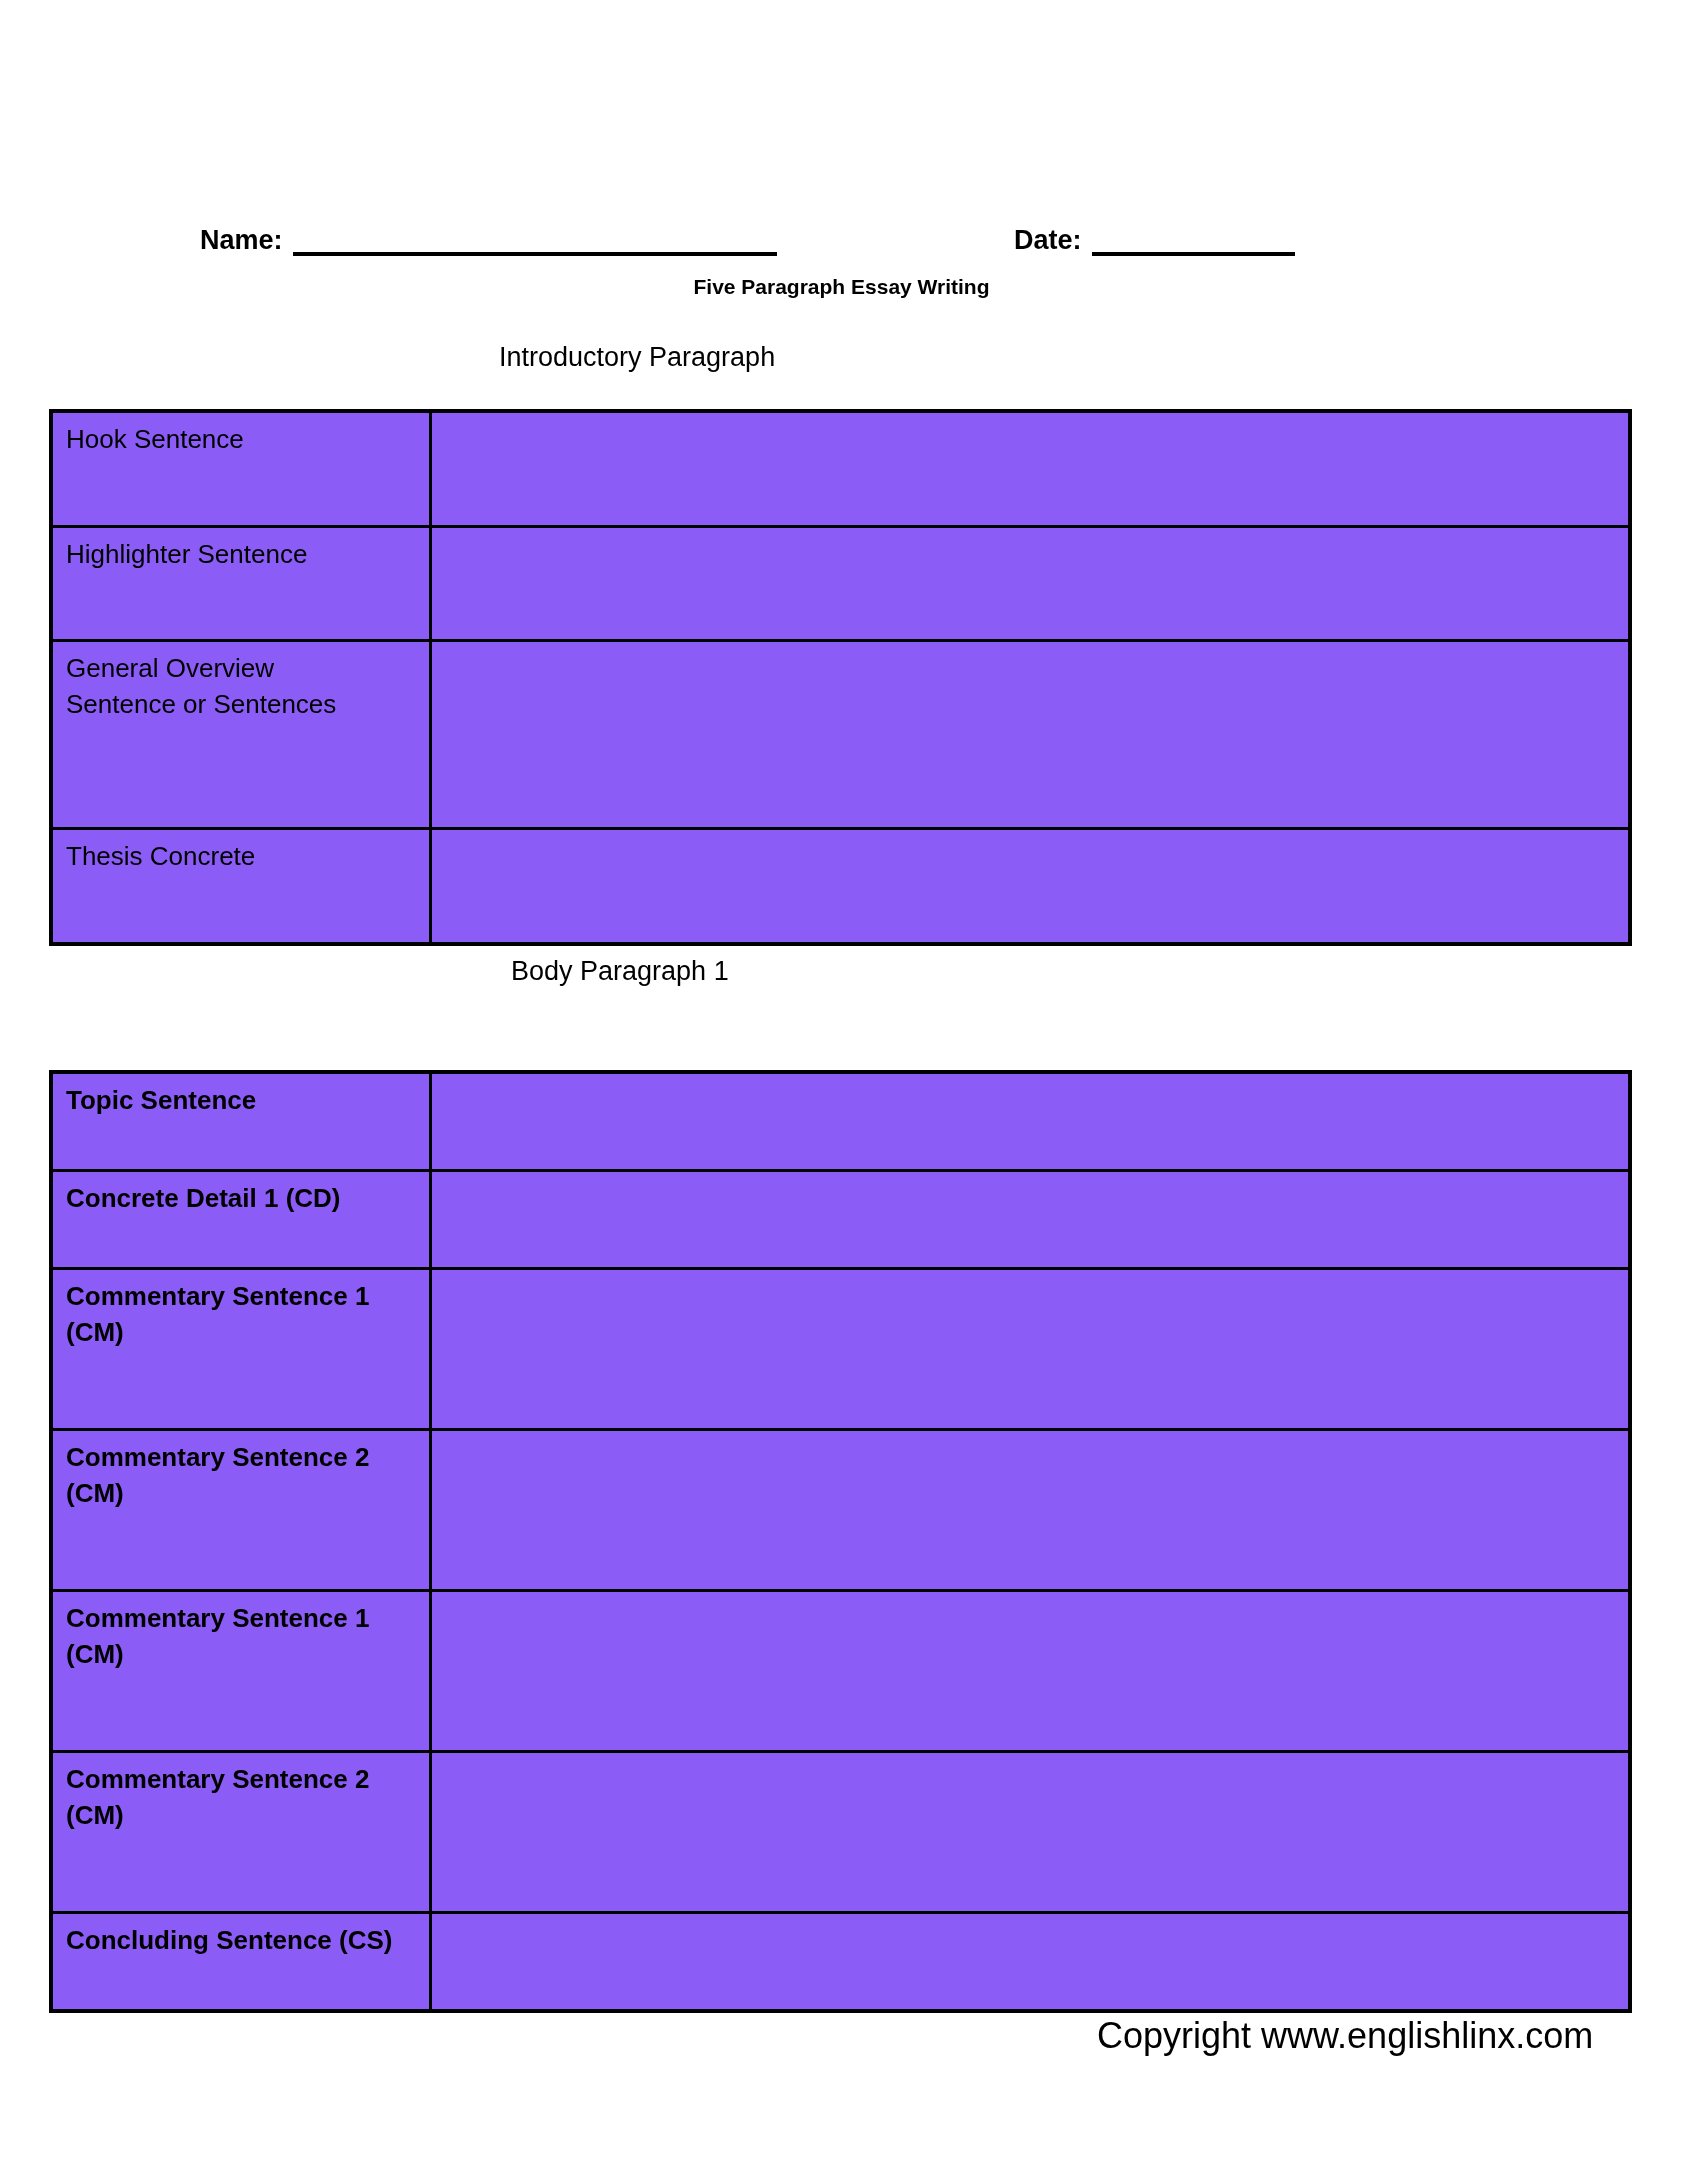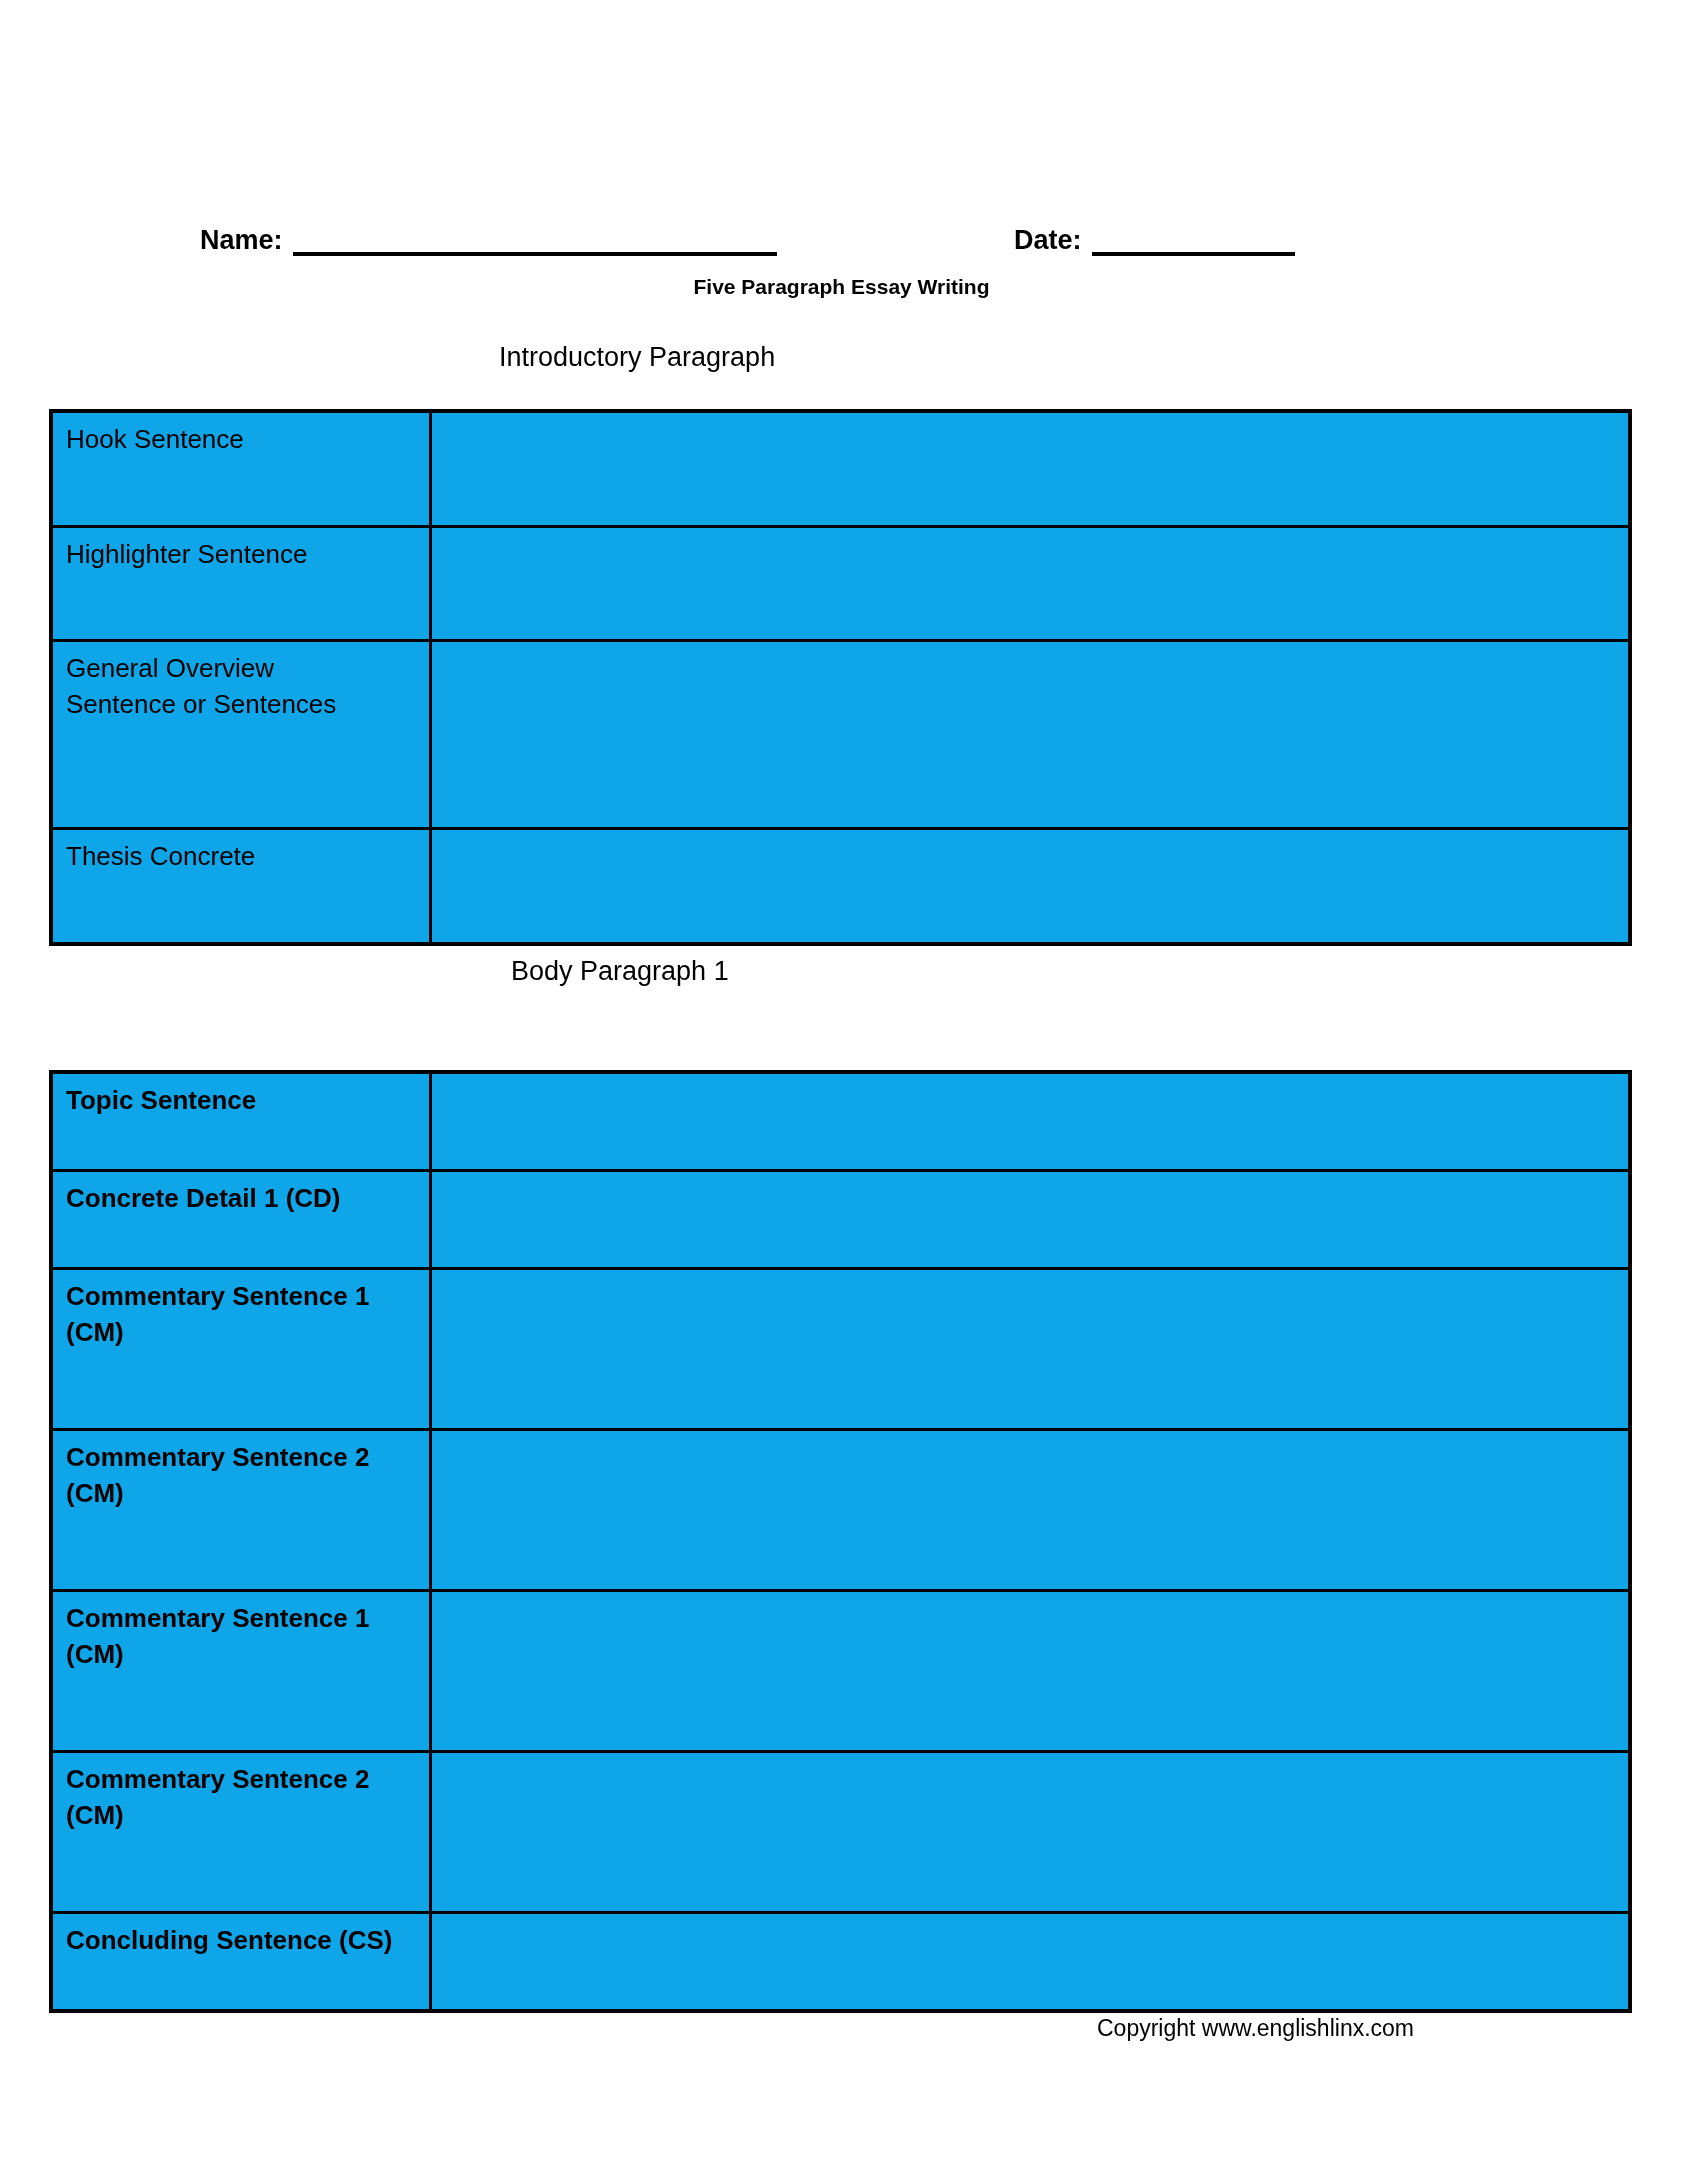"Hook Sentence" table.worksheet { background: #0ea5e9 -> #8b5cf6 }
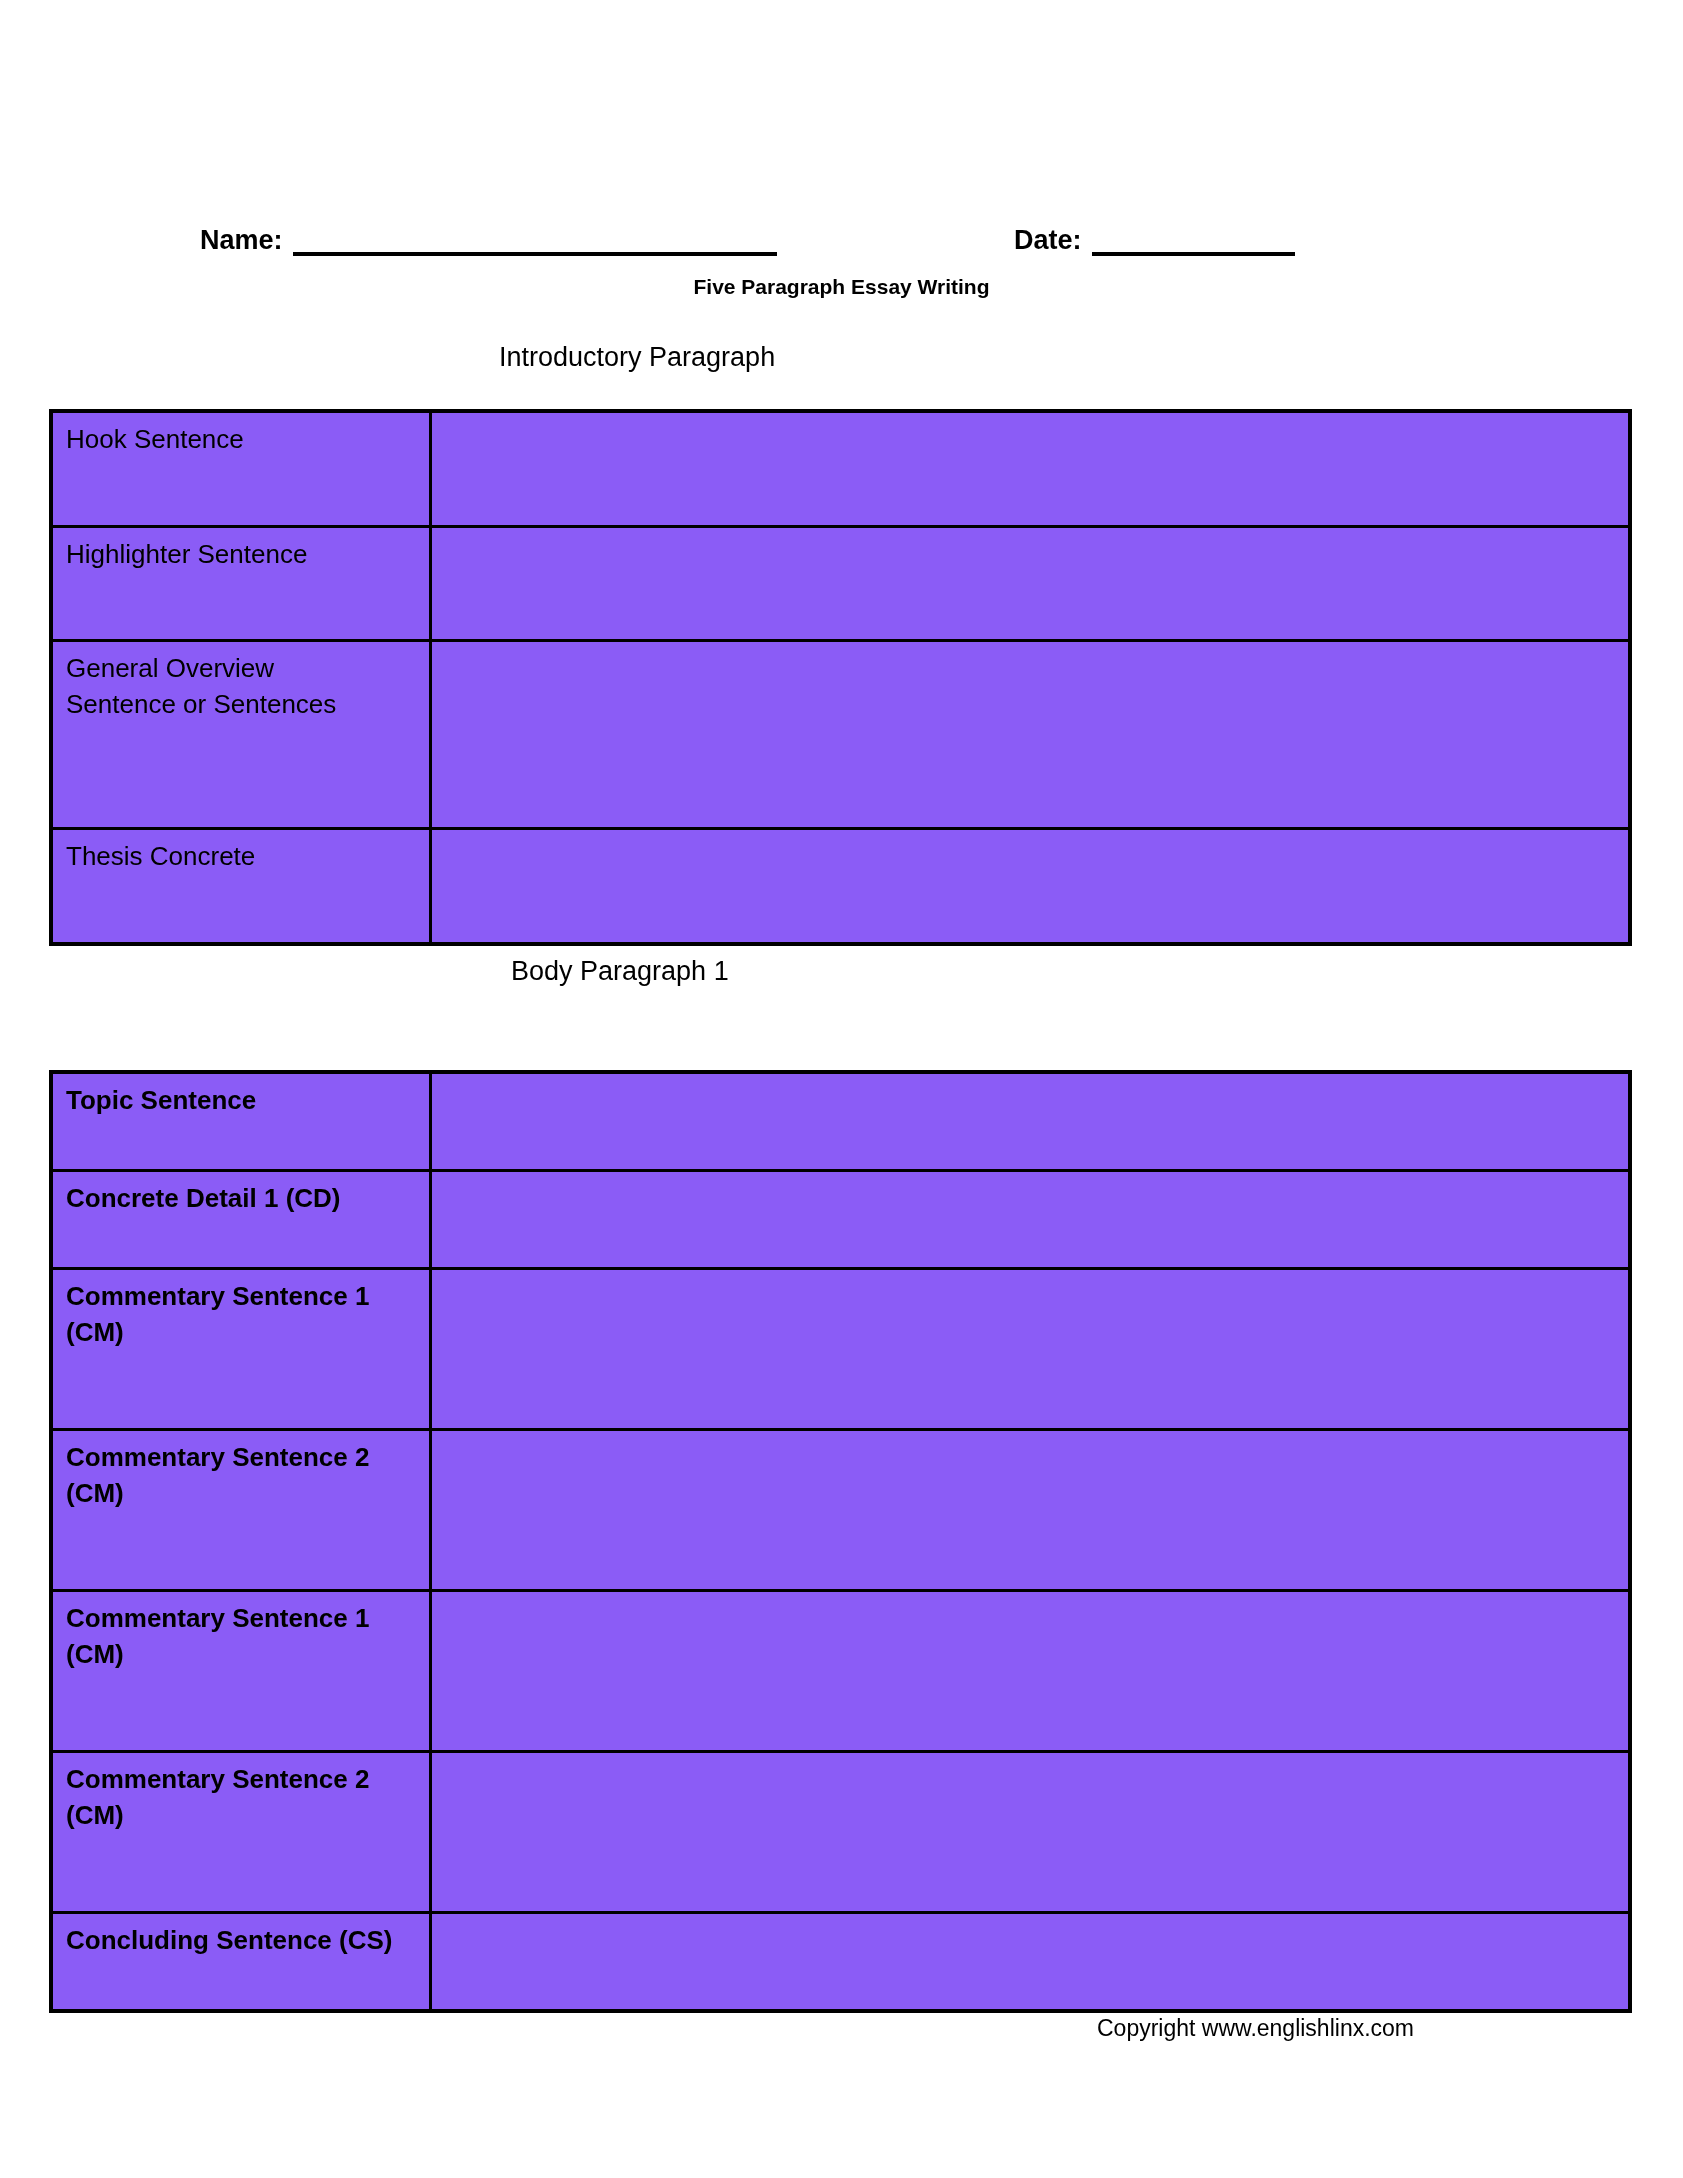"Copyright www.englishlinx.com" #footer { font-size: 23px -> 36px }
